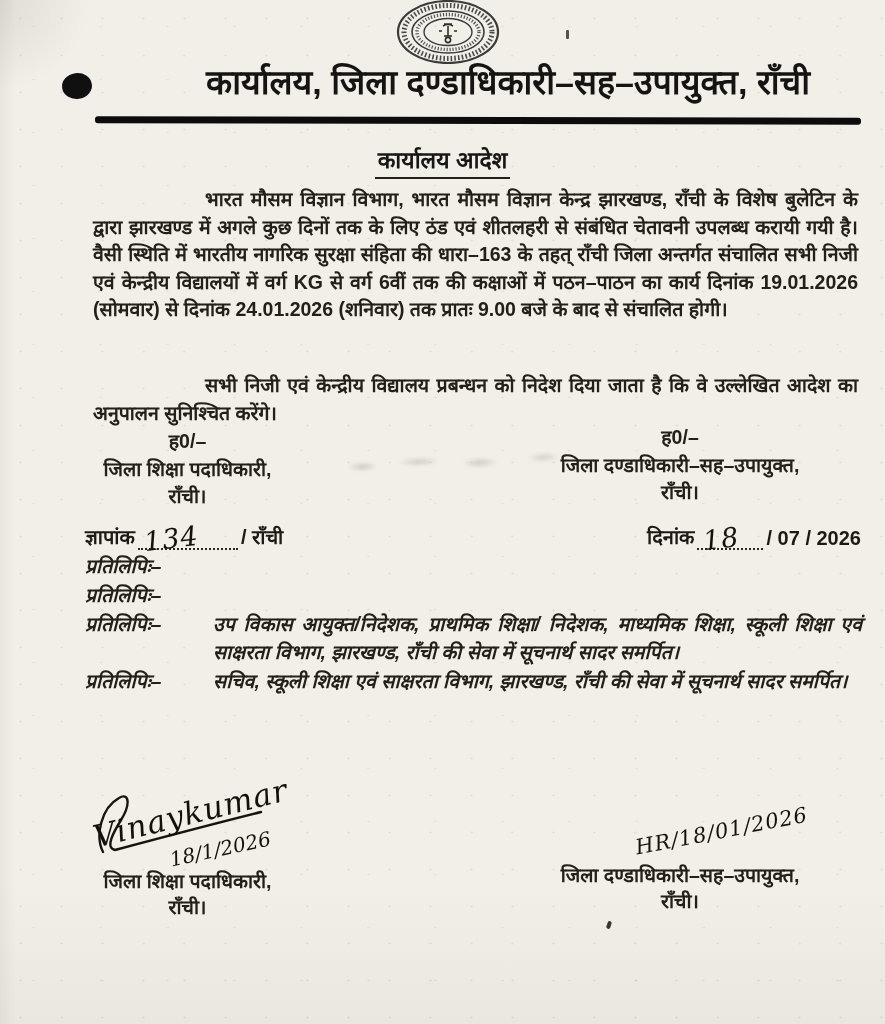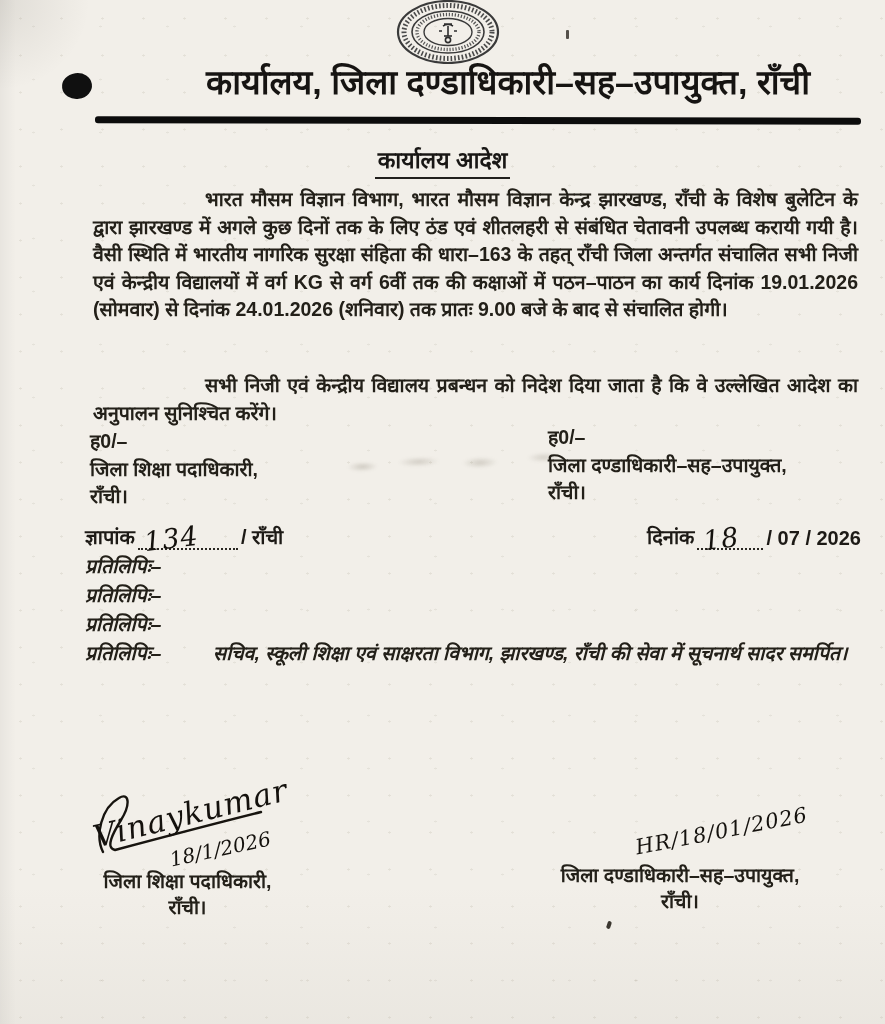"ह0/–" .sig-top { text-align: none -> center }
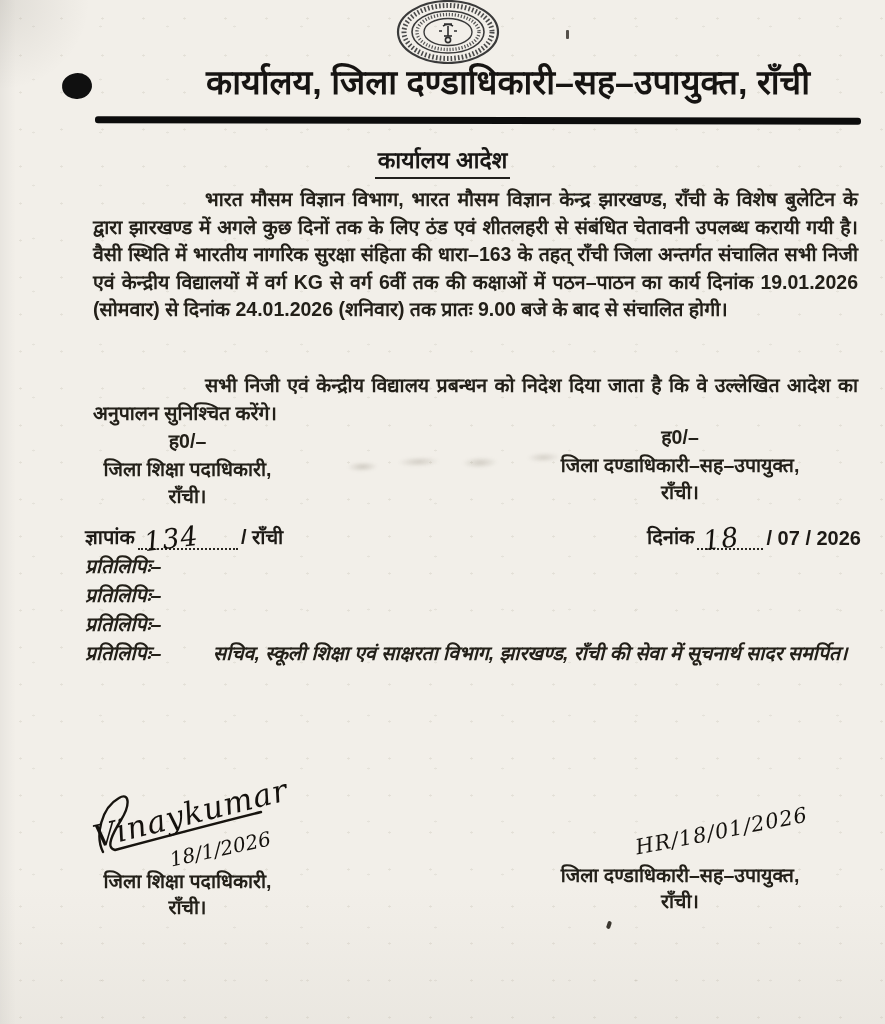"उप विकास आयुक्त/निदेशक, प्राथमिक शिक्षा/" span.copy-text { html: none -> <span>उप विकास आयुक्त/निदेशक, प्राथमिक शिक्षा/ निदेशक, माध्यमिक शिक्षा, स्कूली शिक्षा एवं साक्षरता विभाग, झारखण्ड, राँची की सेवा में सूचनार्थ सादर समर्पित।</span> }
